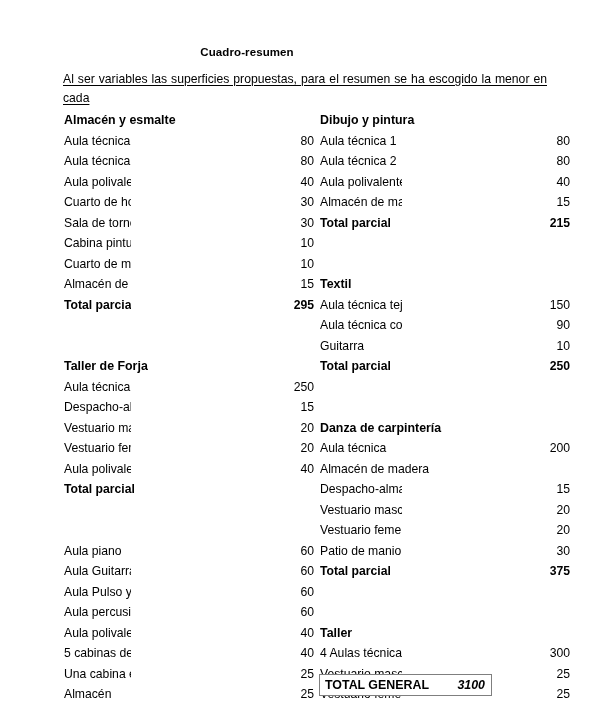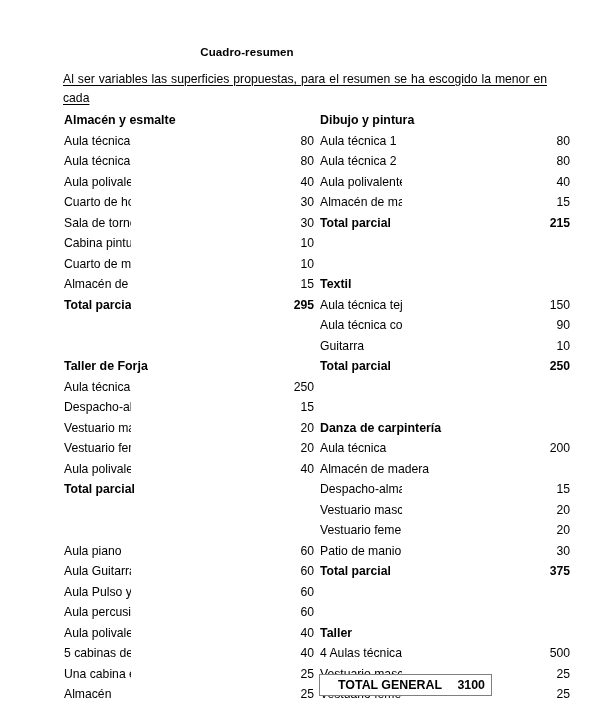"500" span.val { text: 500 -> 300 }
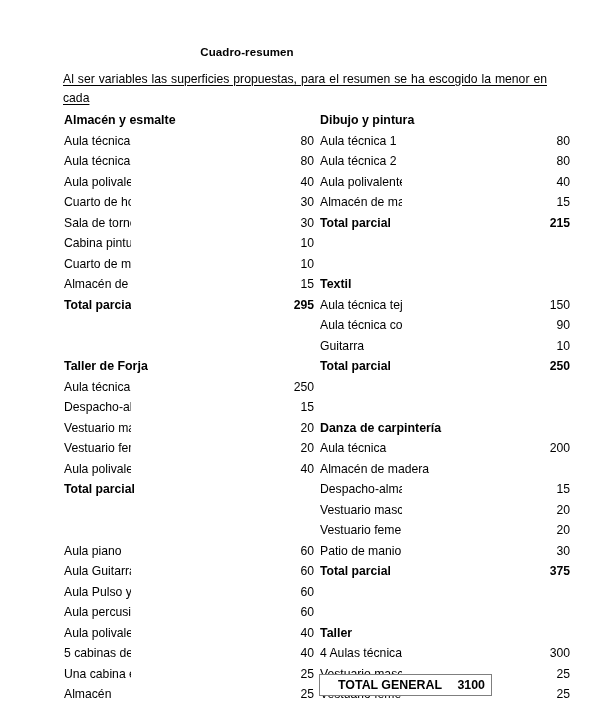"TOTAL GENERAL" .total-general { padding: 0 6px 0 18px -> 0 6px 0 5px }
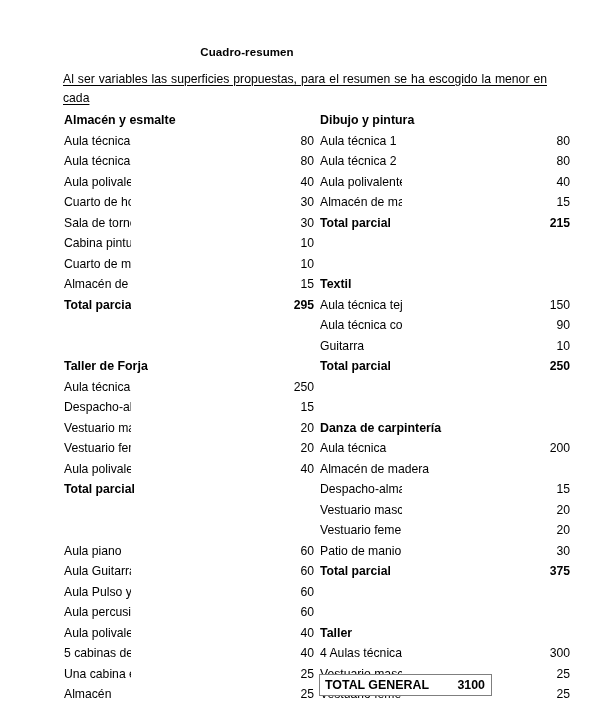"3100" .total-general .tg-value { font-style: none -> italic }
